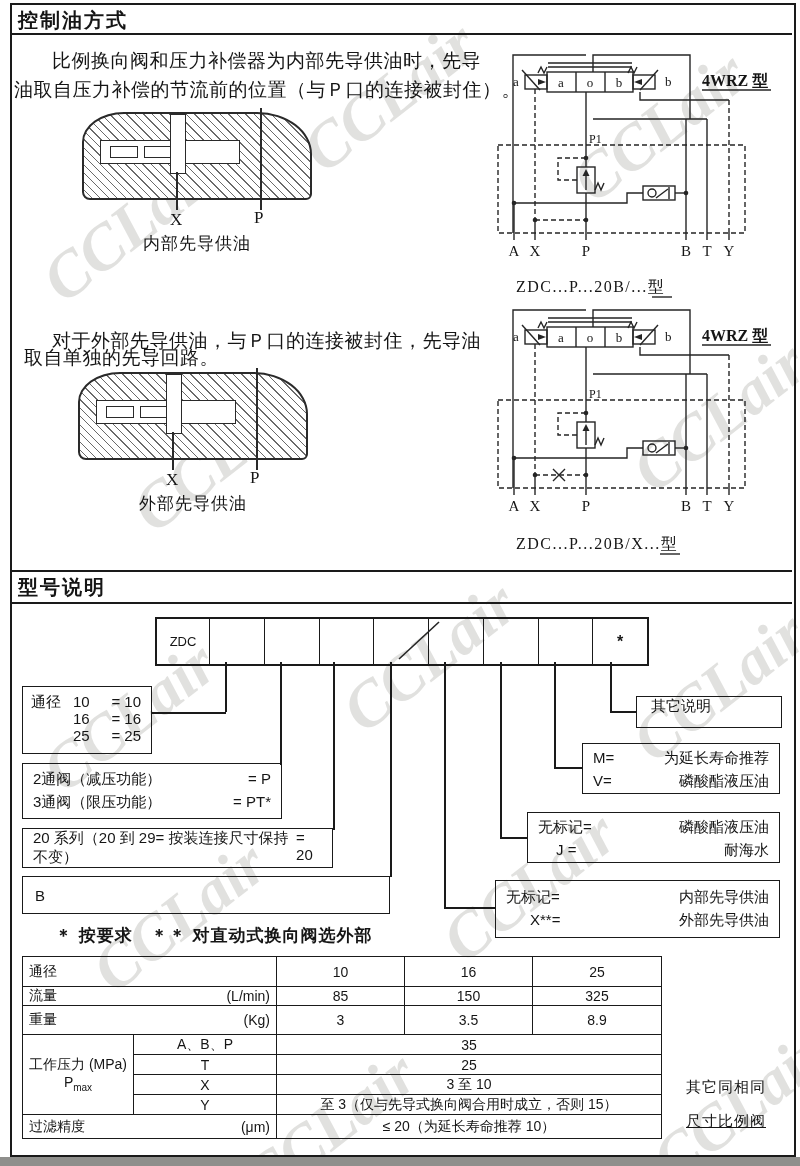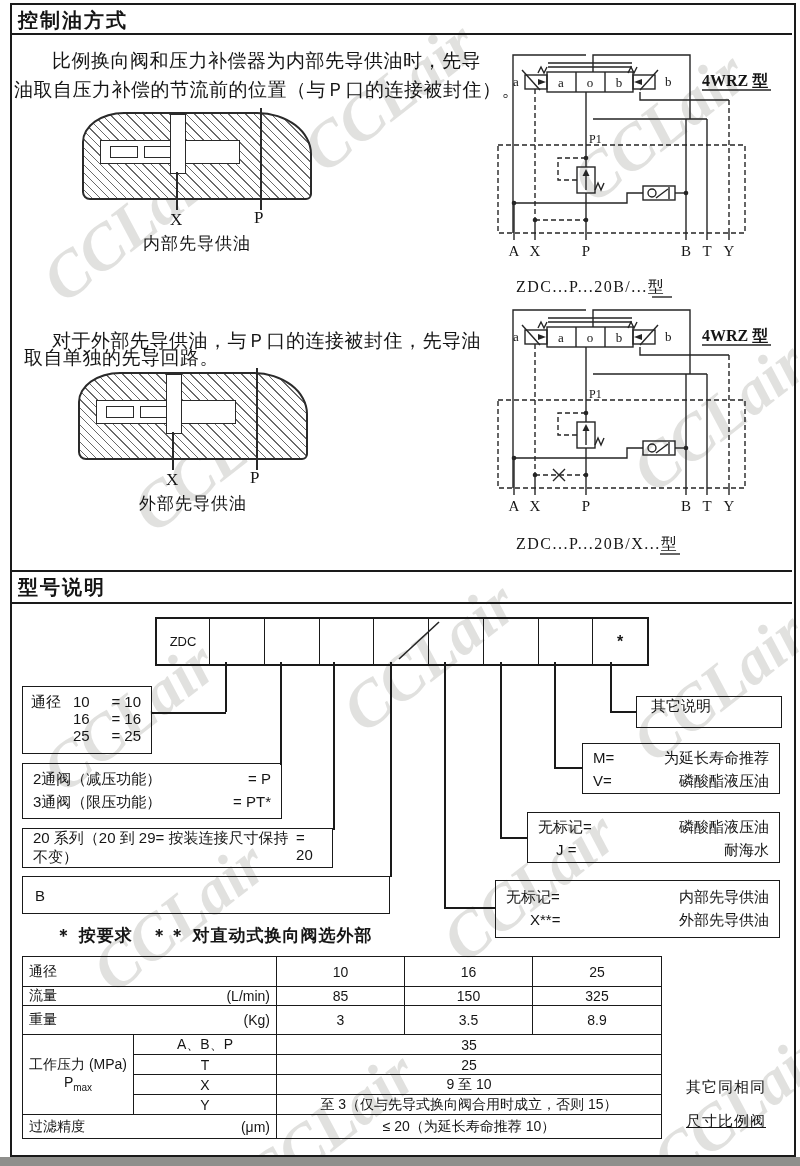"9 至 10" td { text: 9 -> 3 }
